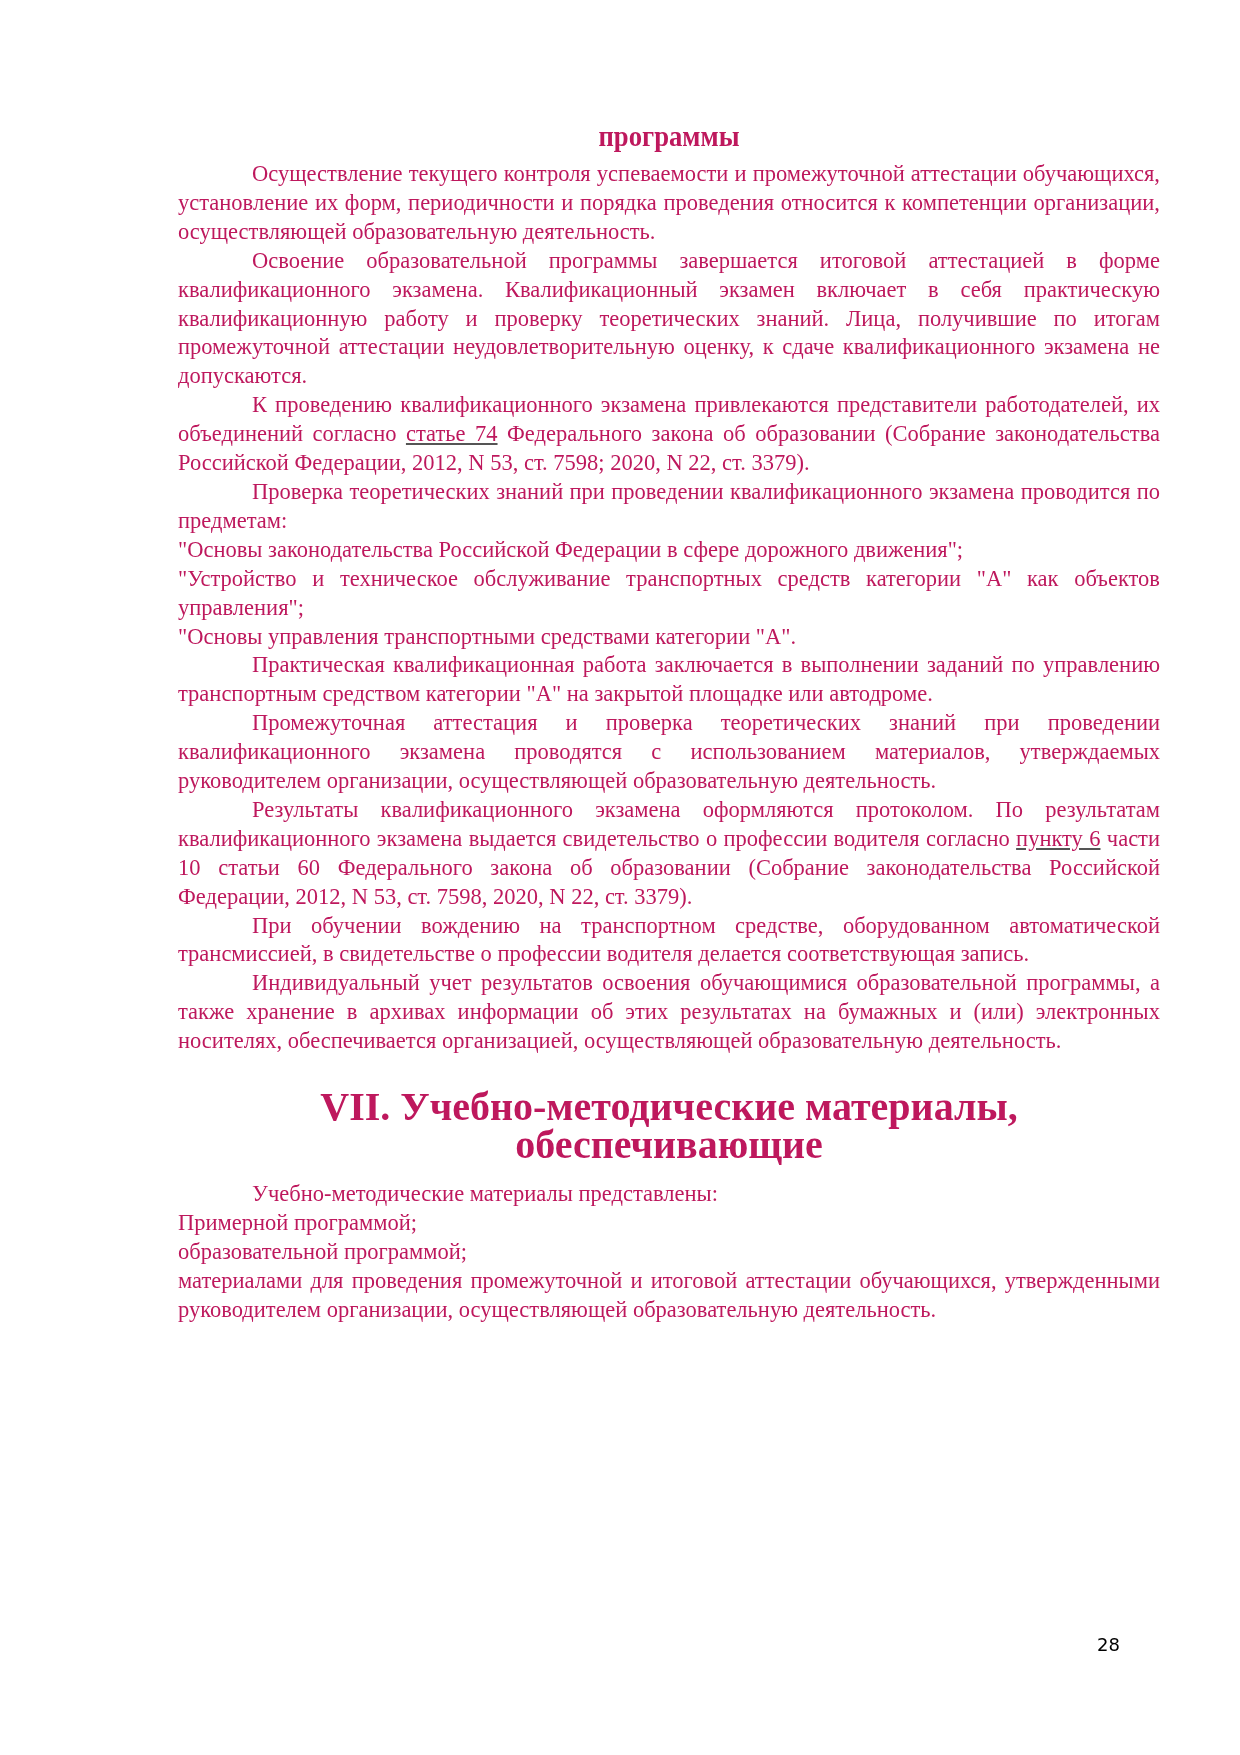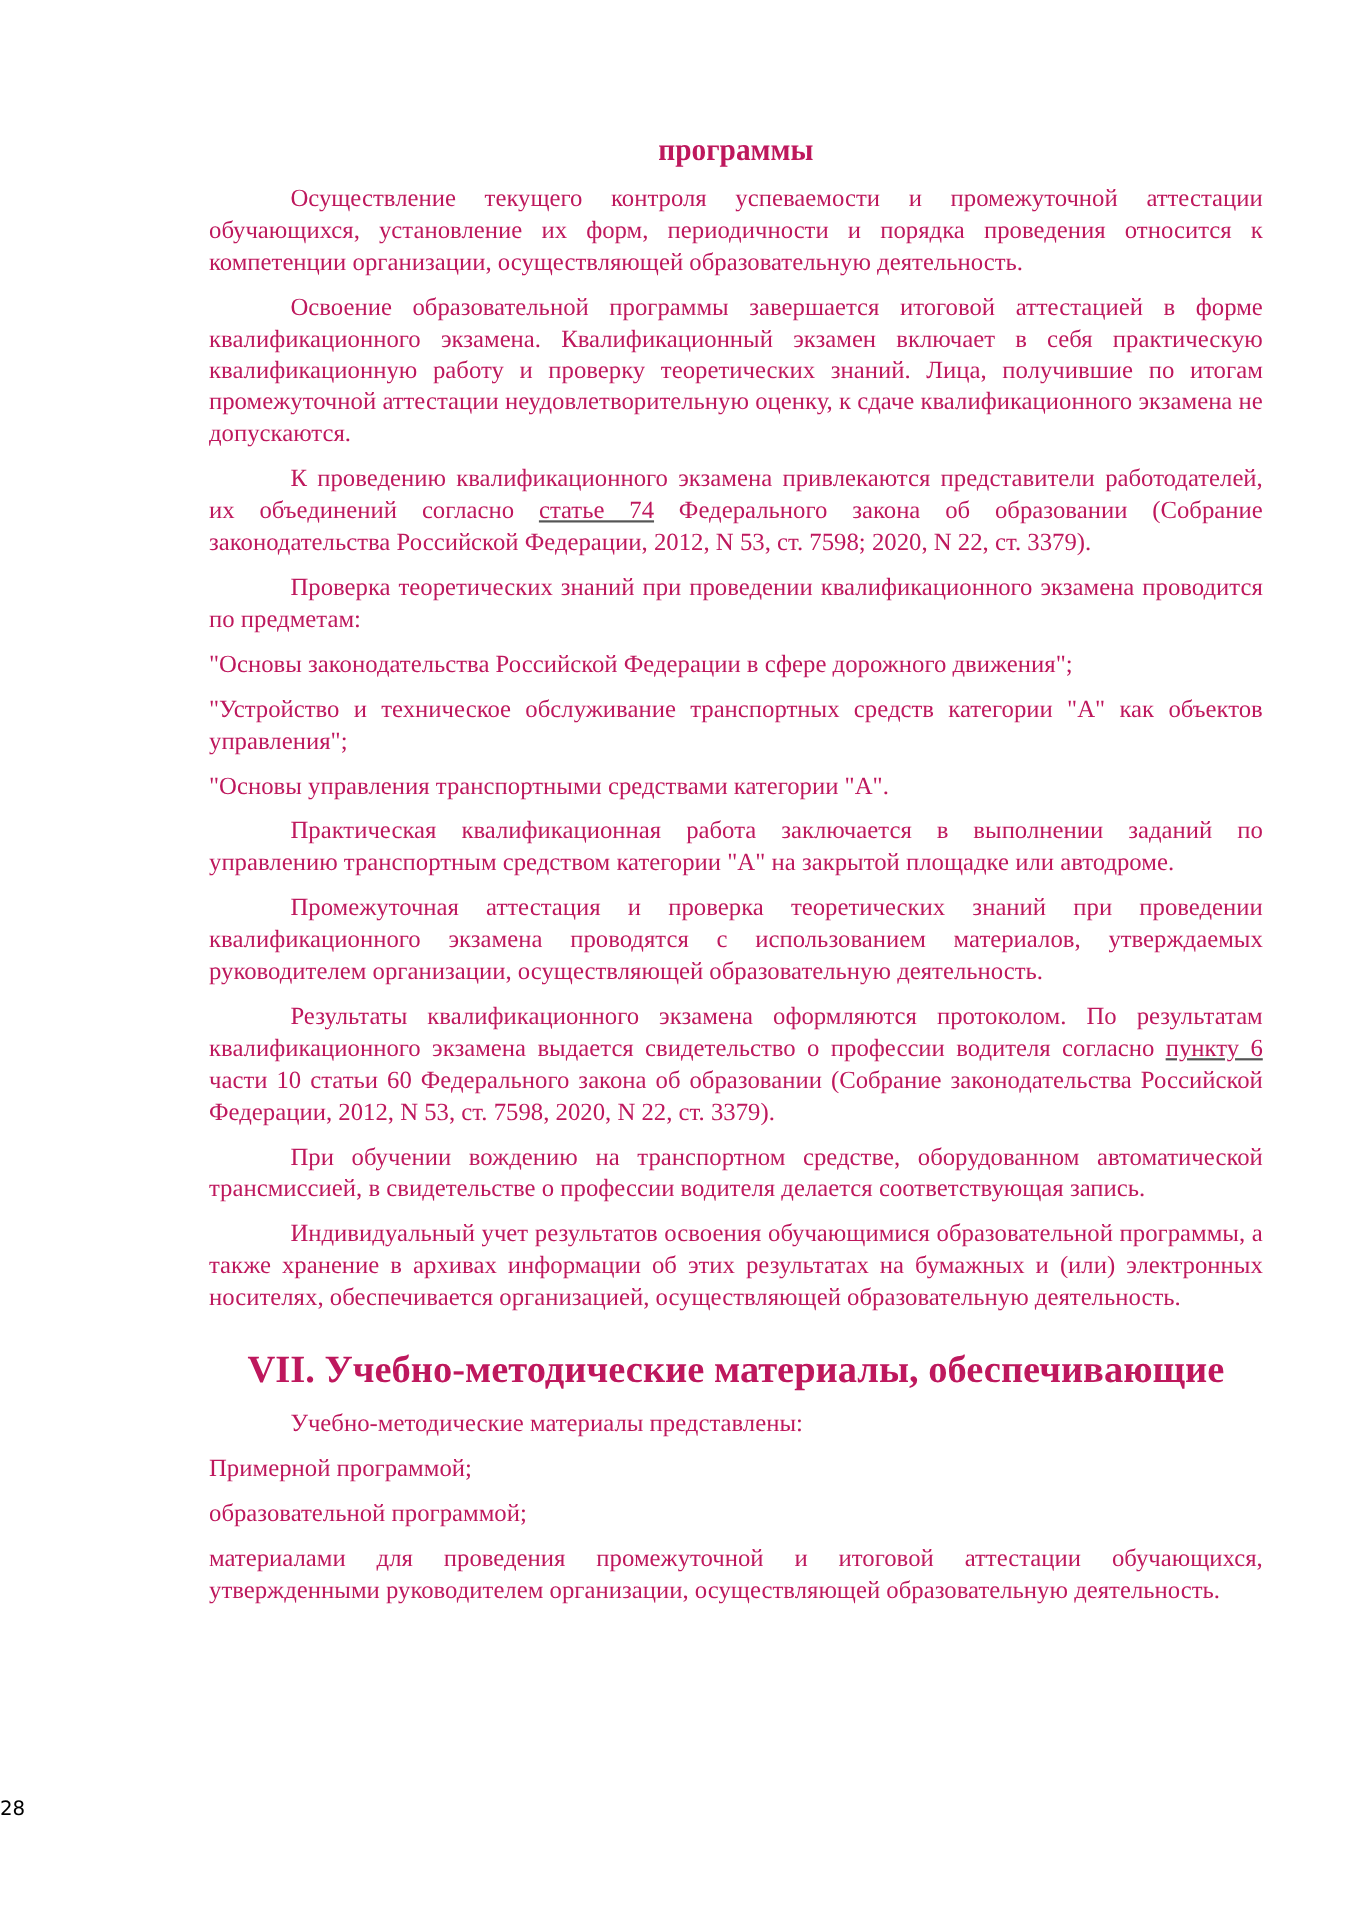"Осуществление текущего контроля" p { margin: 12px -> 0 }
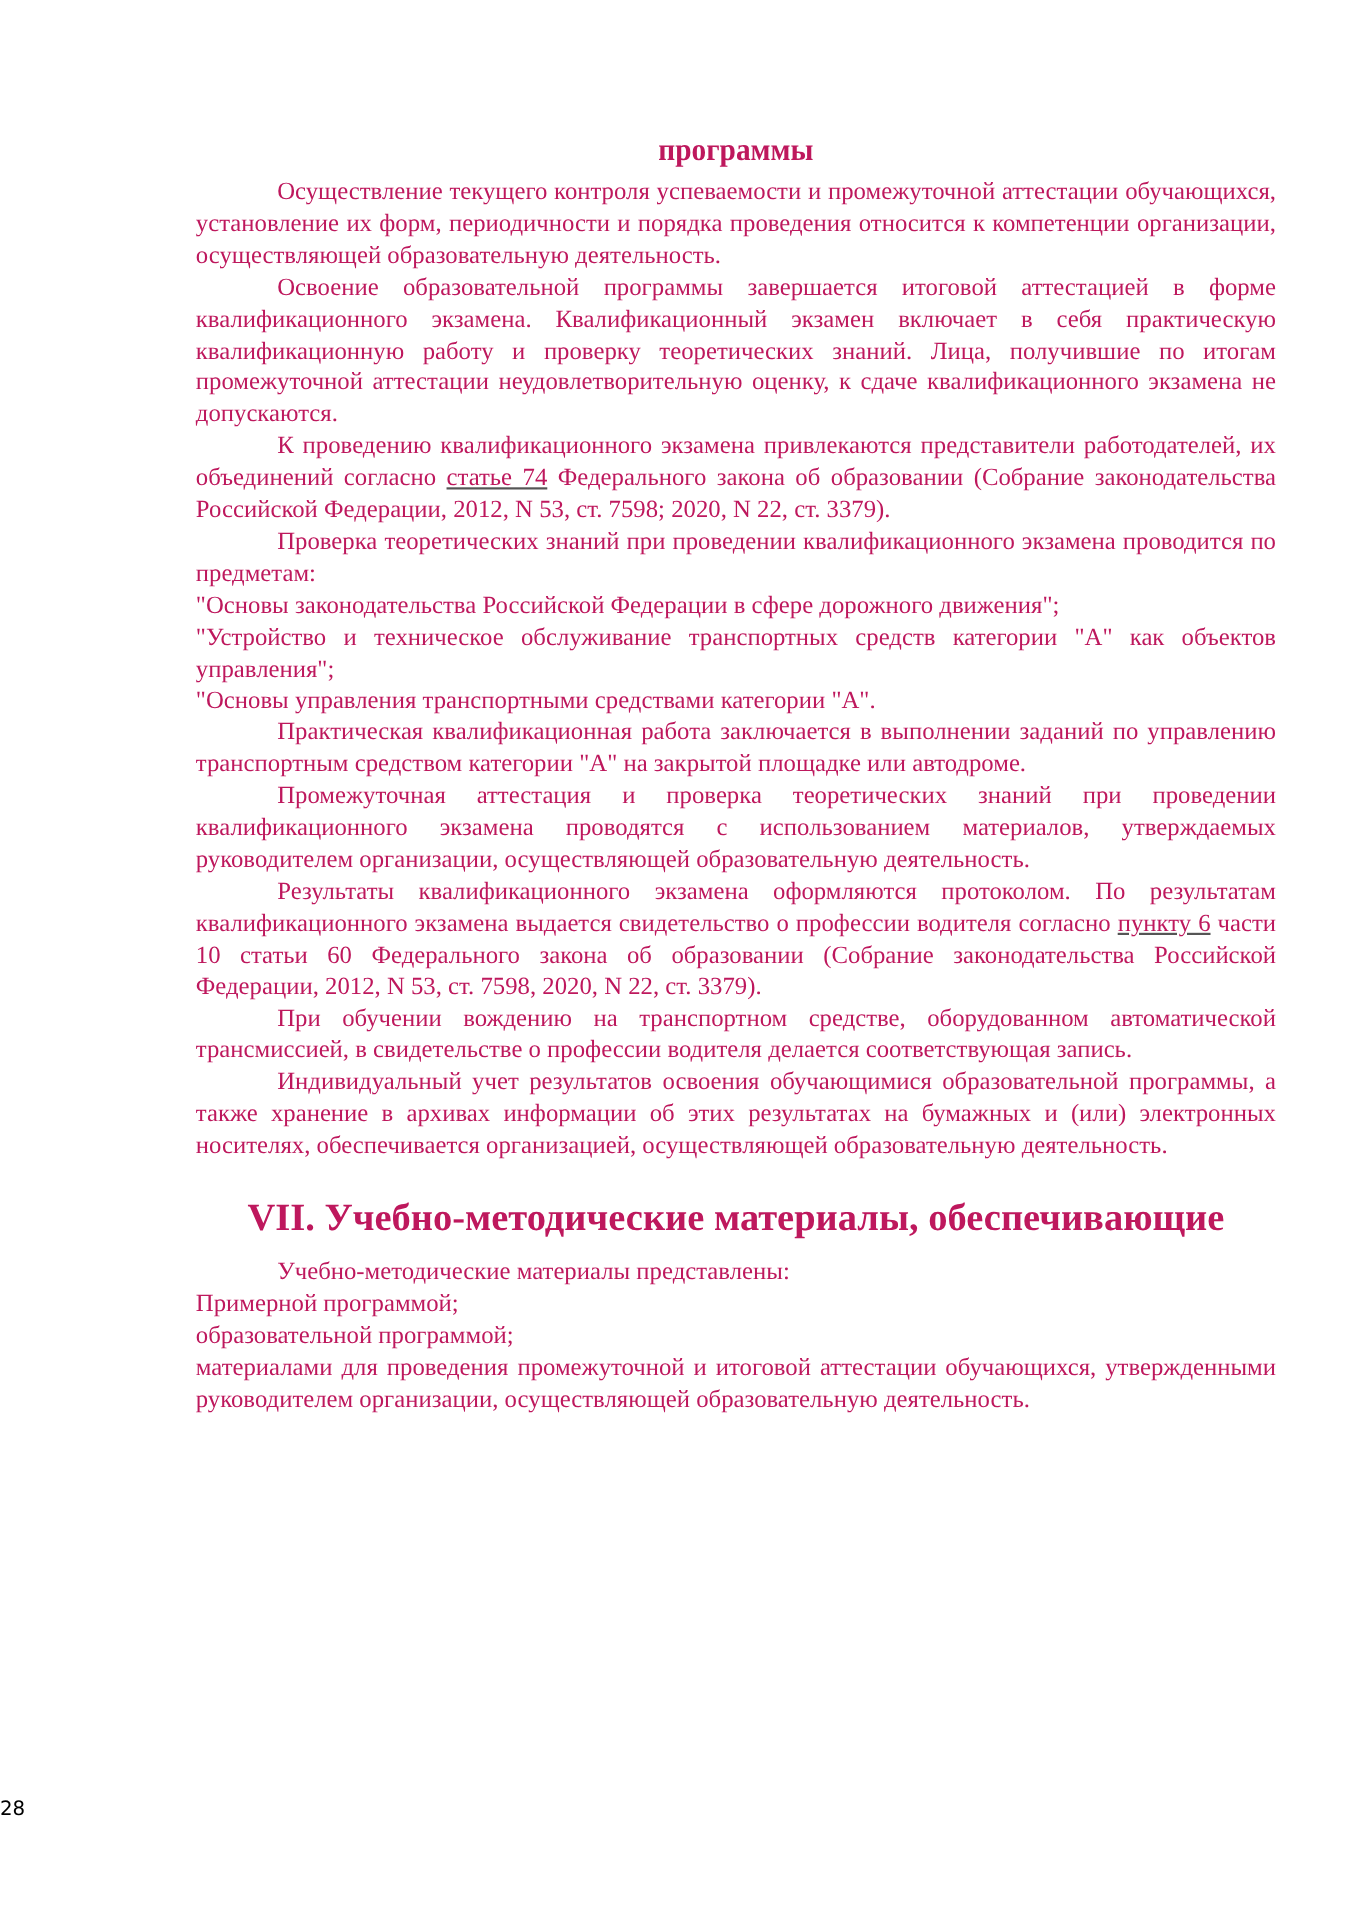"VII. Учебно-методические материалы," .h-sec { font-size: 35px -> 40px }
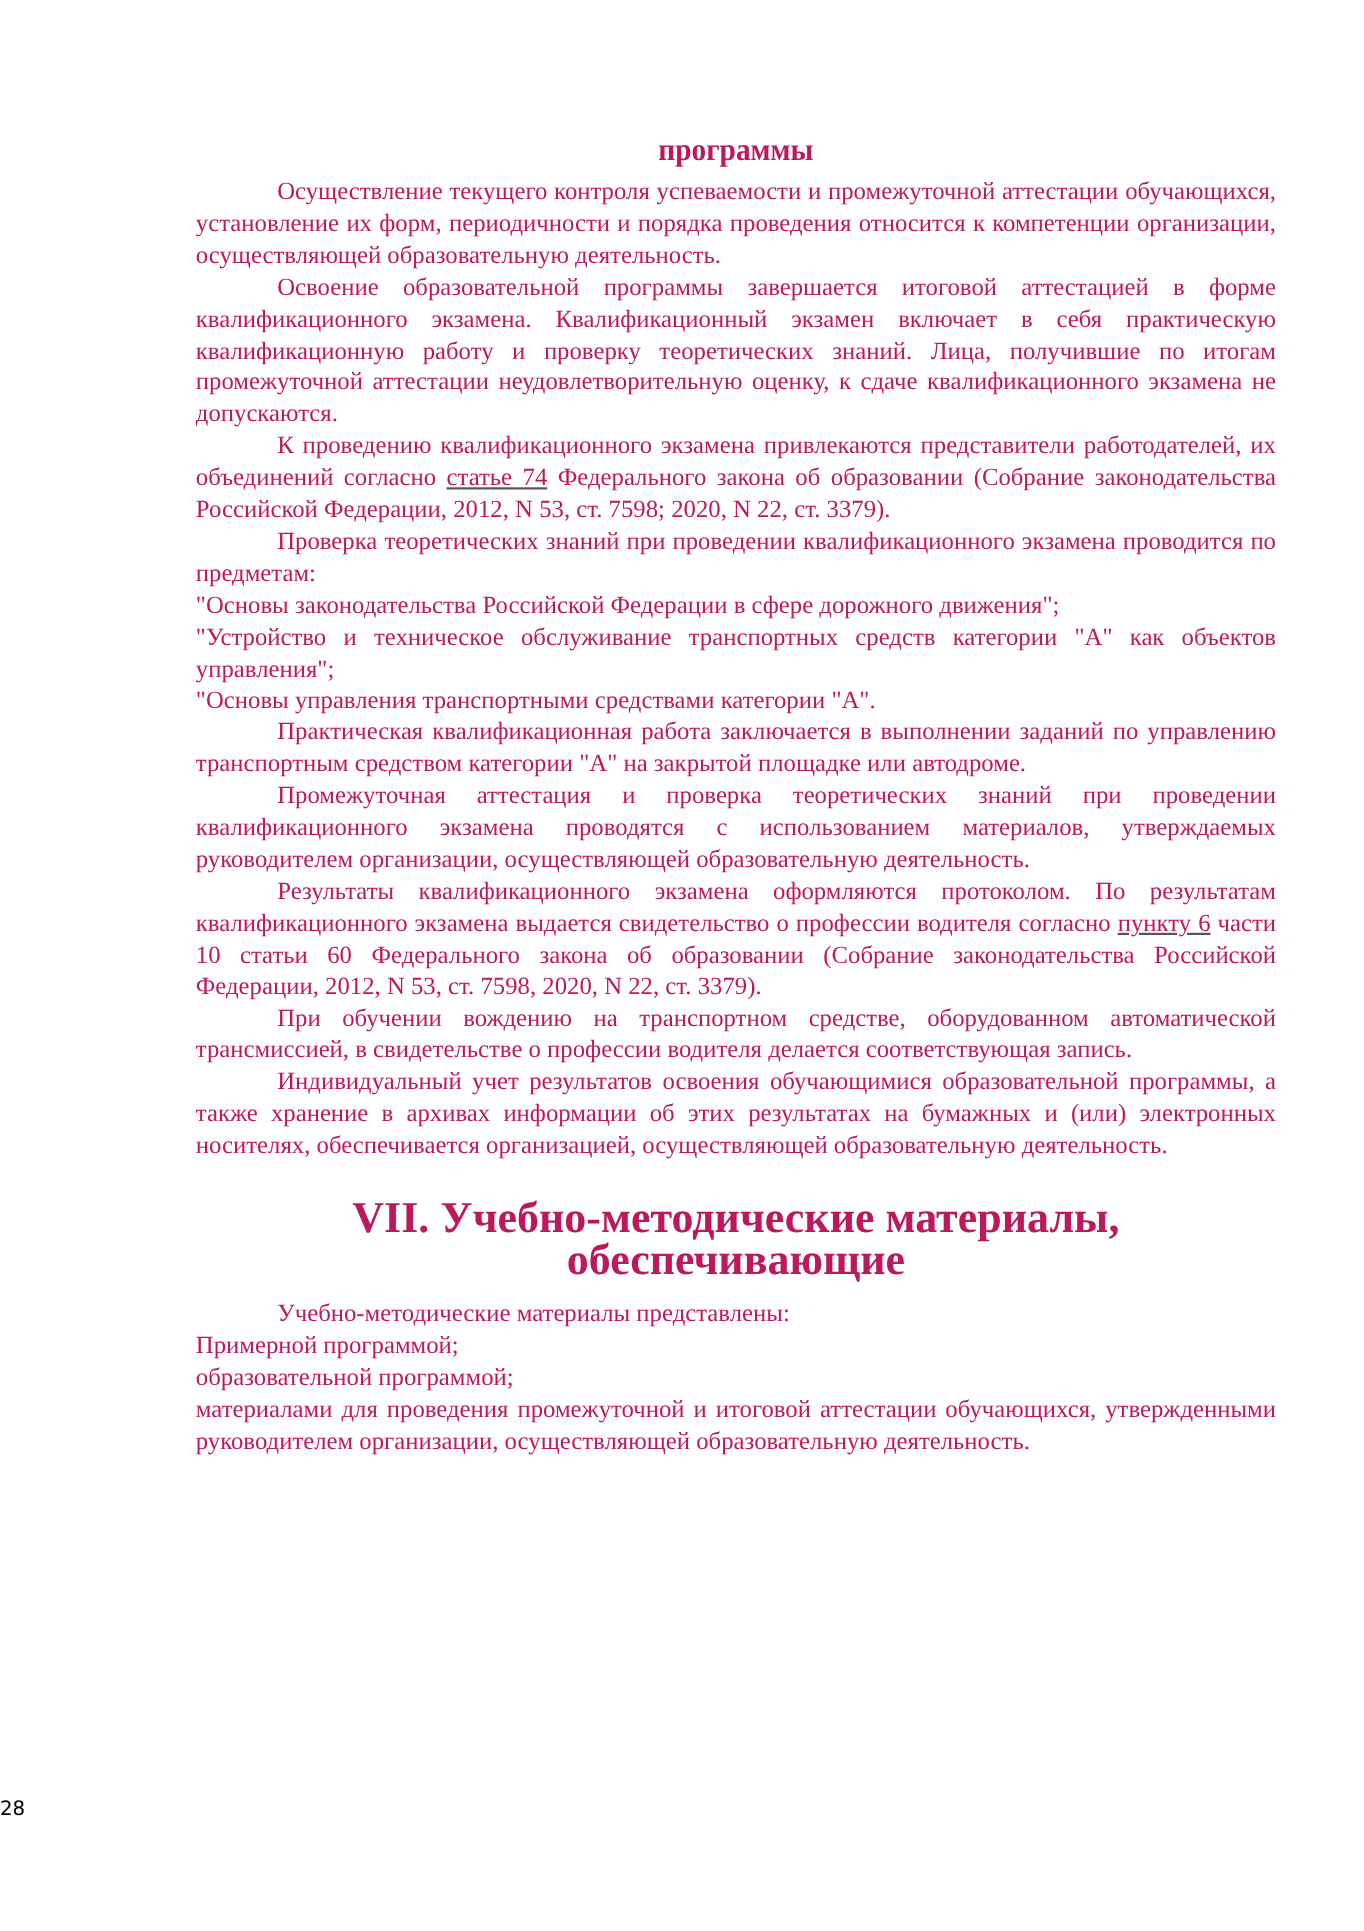"28" .pagenum { text-align: left -> right }
